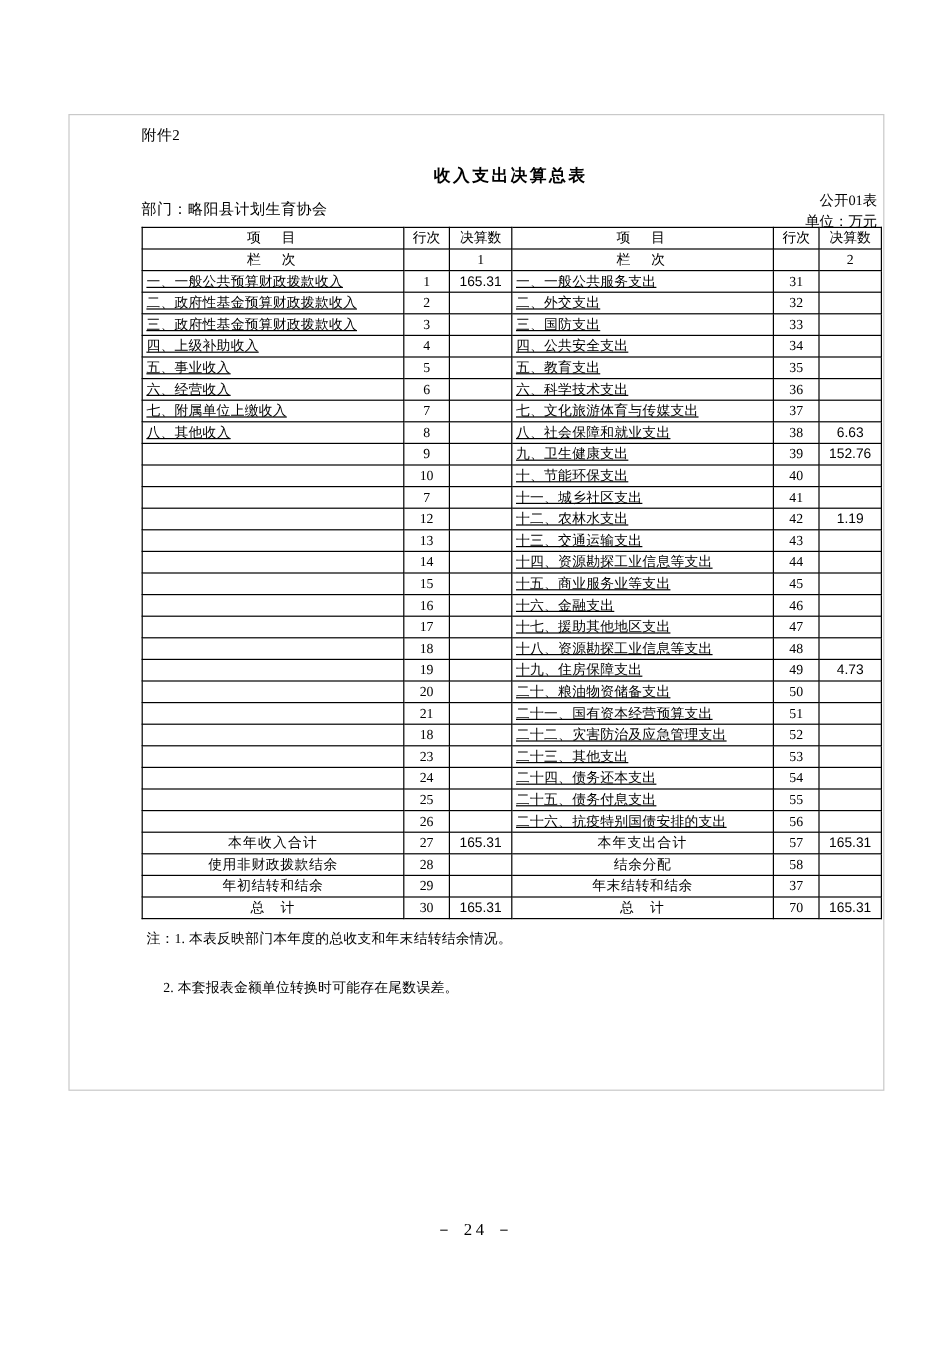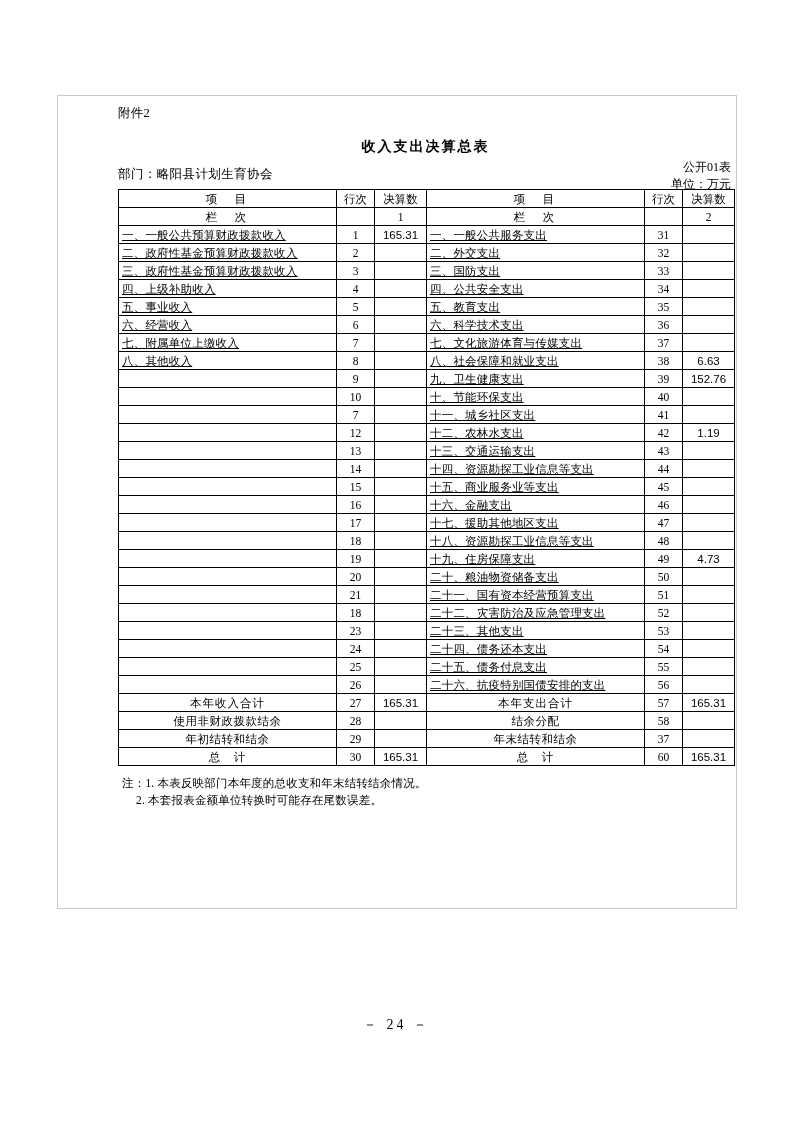"60" td.c-num { text: 60 -> 70 }
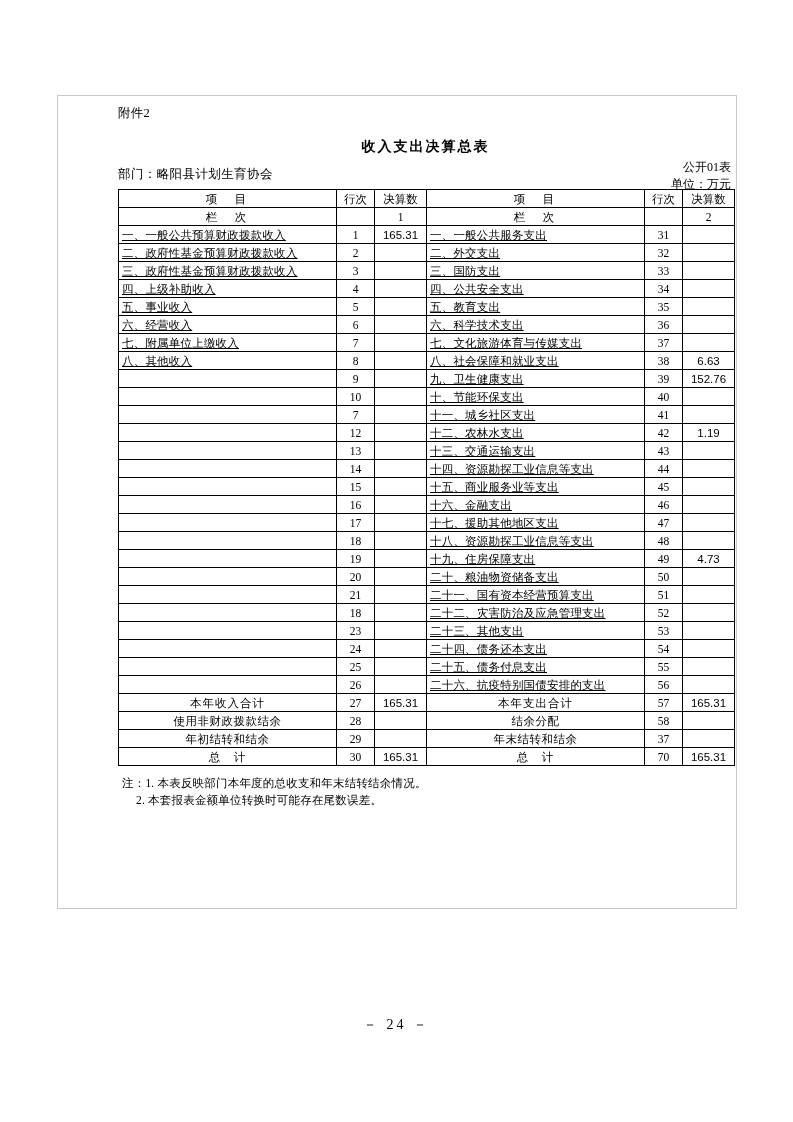"2. 本套报表金额单位转换时可能存在尾数误差。" .notes .n2 { margin-top: none -> 24px }
